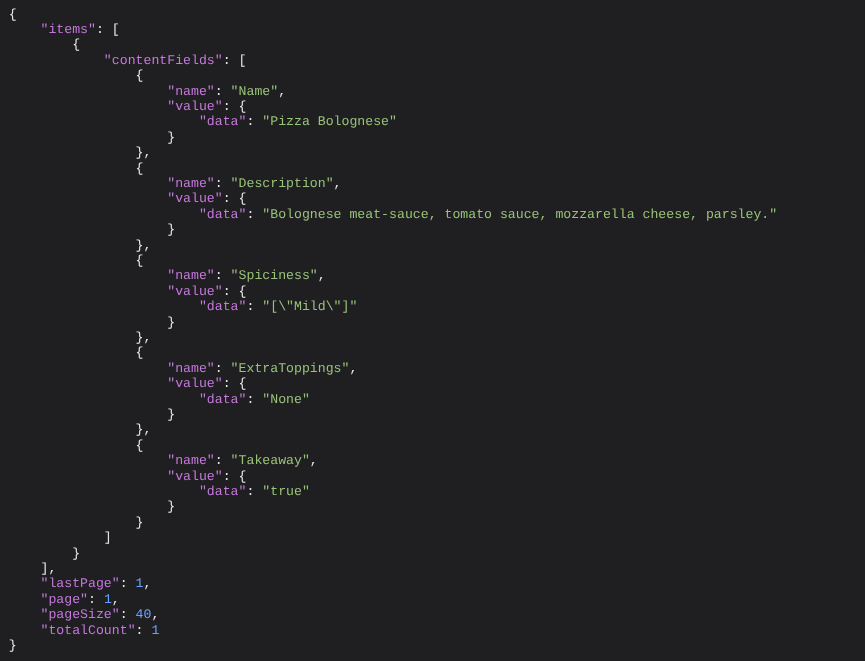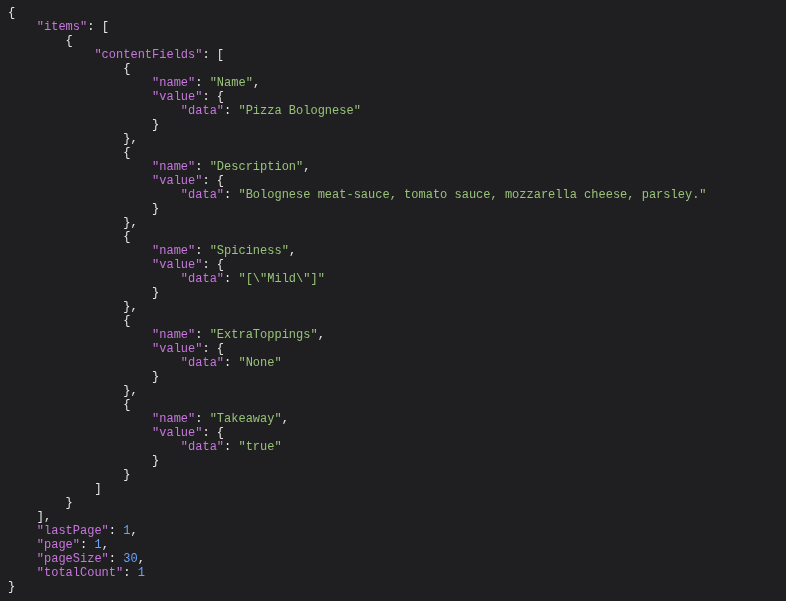"30" span.n { text: 30 -> 40 }
